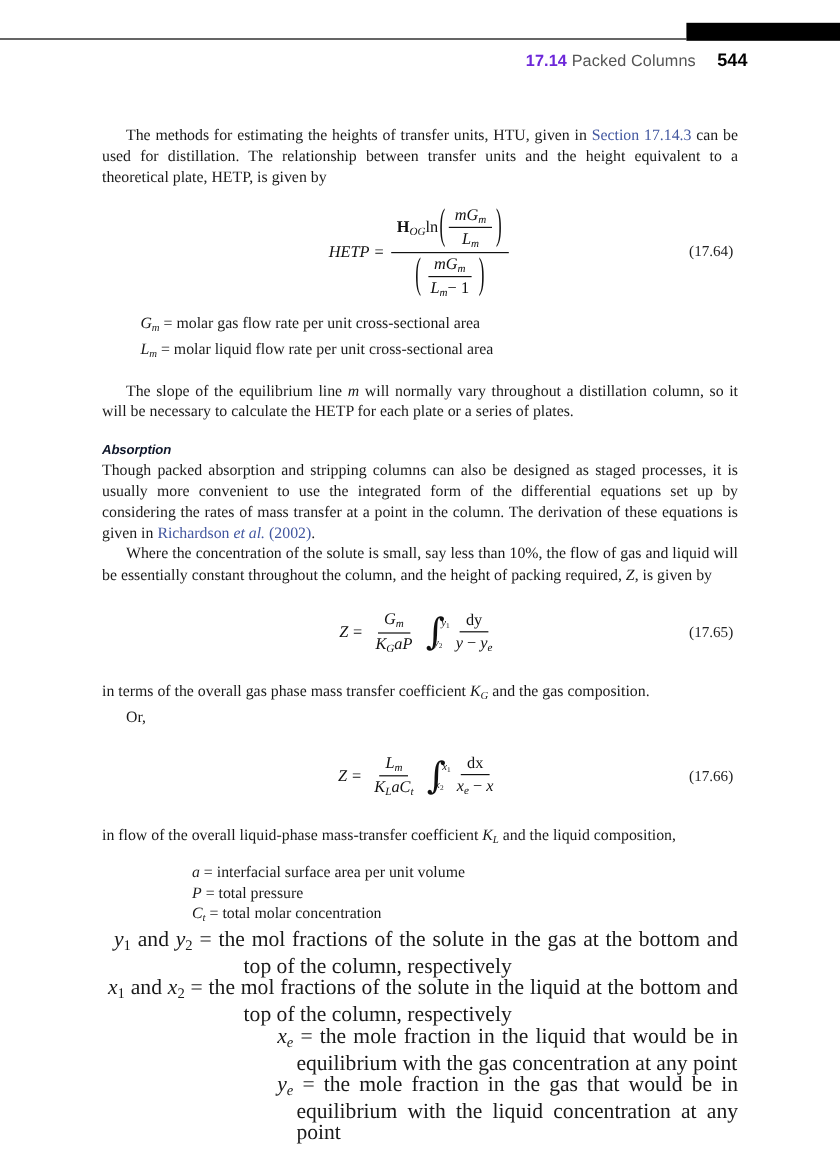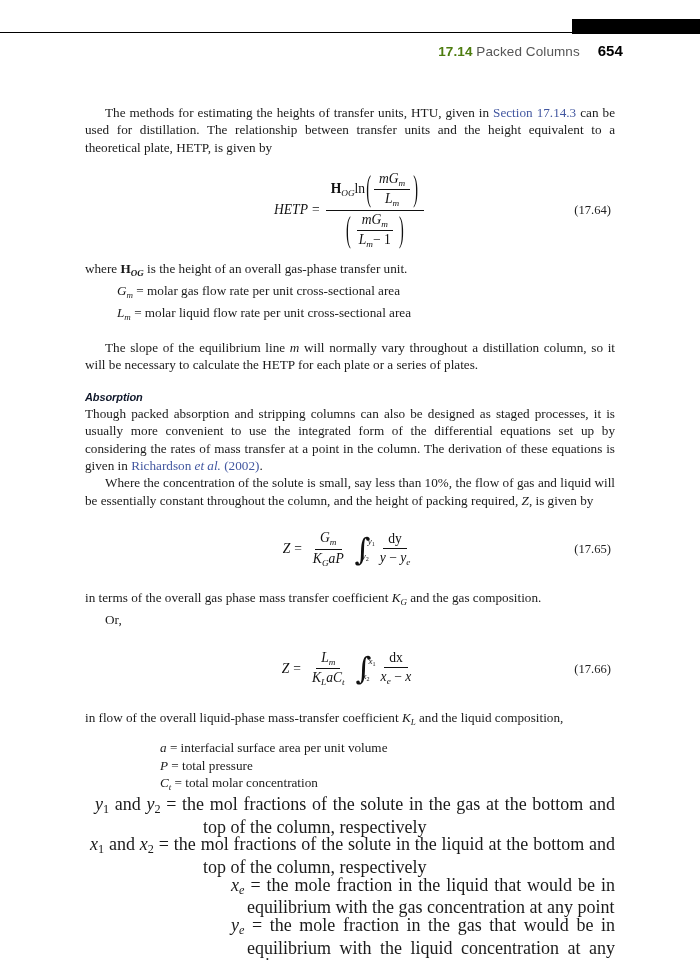"17.14" .rh-num { color: #4d7c0f -> #6d28d9 }
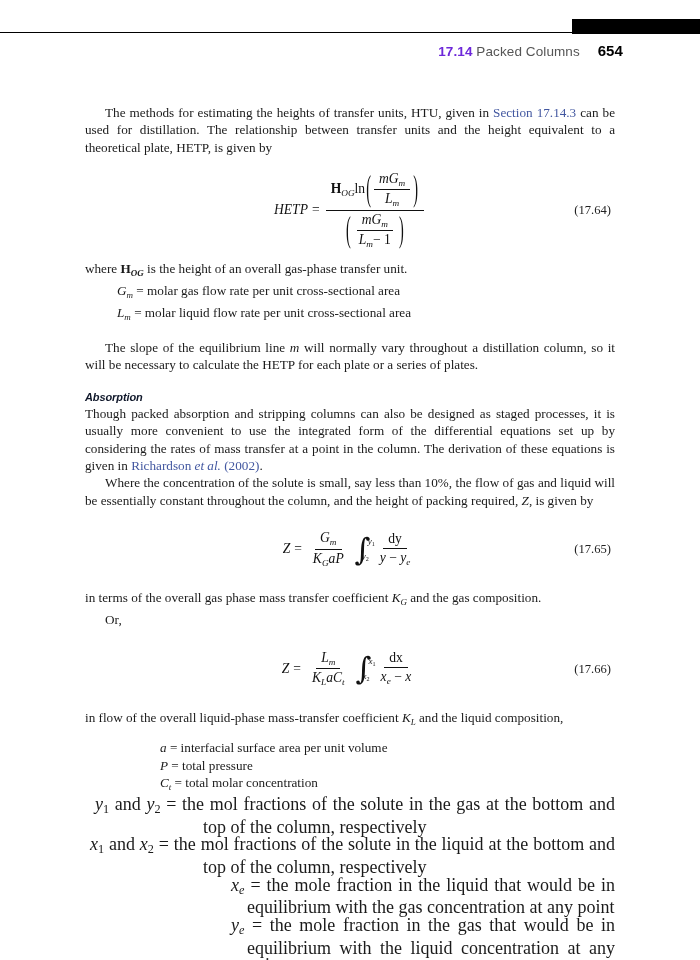"654" span.rh-page { text: 654 -> 544 }
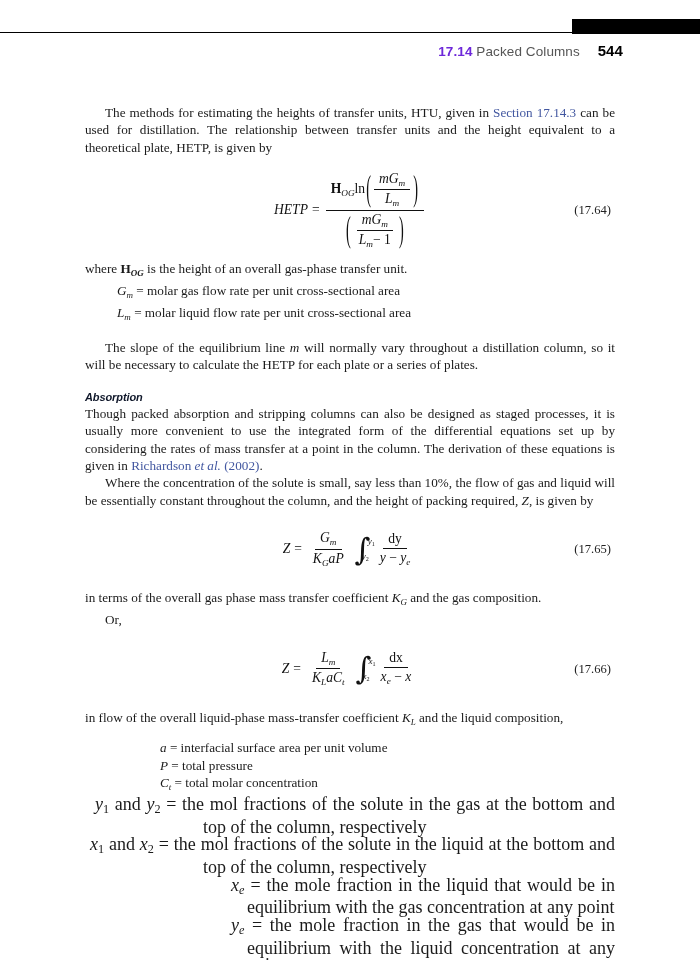"where HOG is the height" p.para { html: <p><span>where </span><span>H</span><span>OG</span><span> is the height of an overall gas-phase transfer unit.</span></p> -> none }
